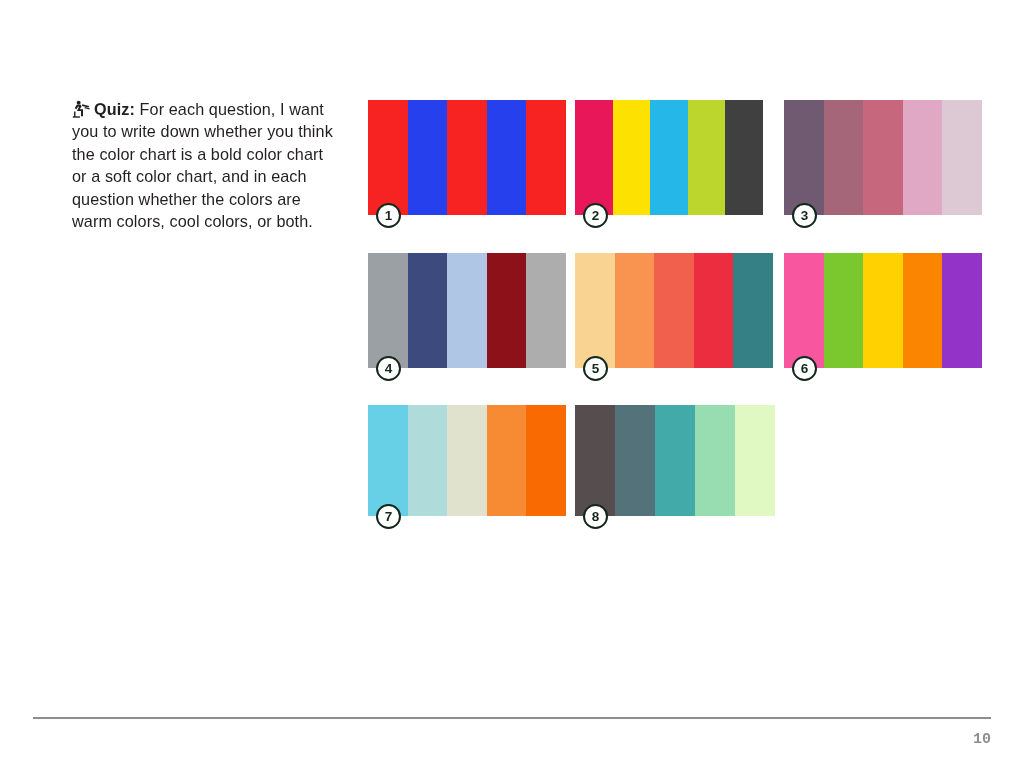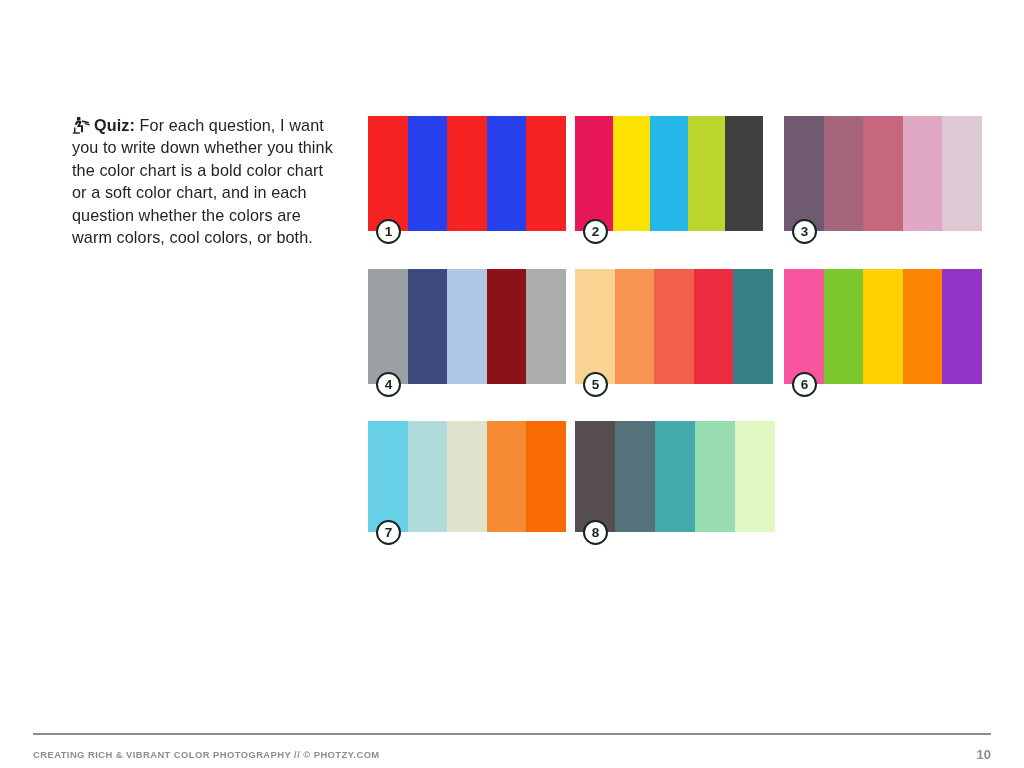"Quiz: For each question, I" .page { top: 16px -> 0 }
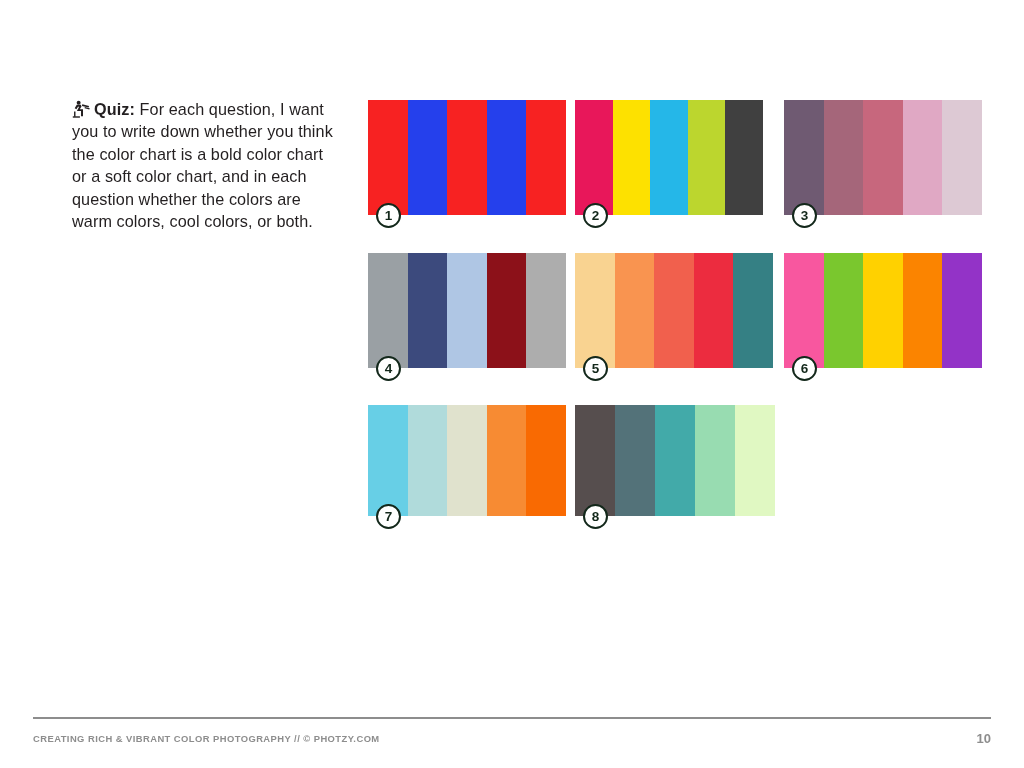"CREATING RICH & VIBRANT COLOR" div.footer-text { html: <div>CREATING RICH &amp; VIBRANT COLOR PHOTOGRAPHY // © PHOTZY.COM</div> -> none }
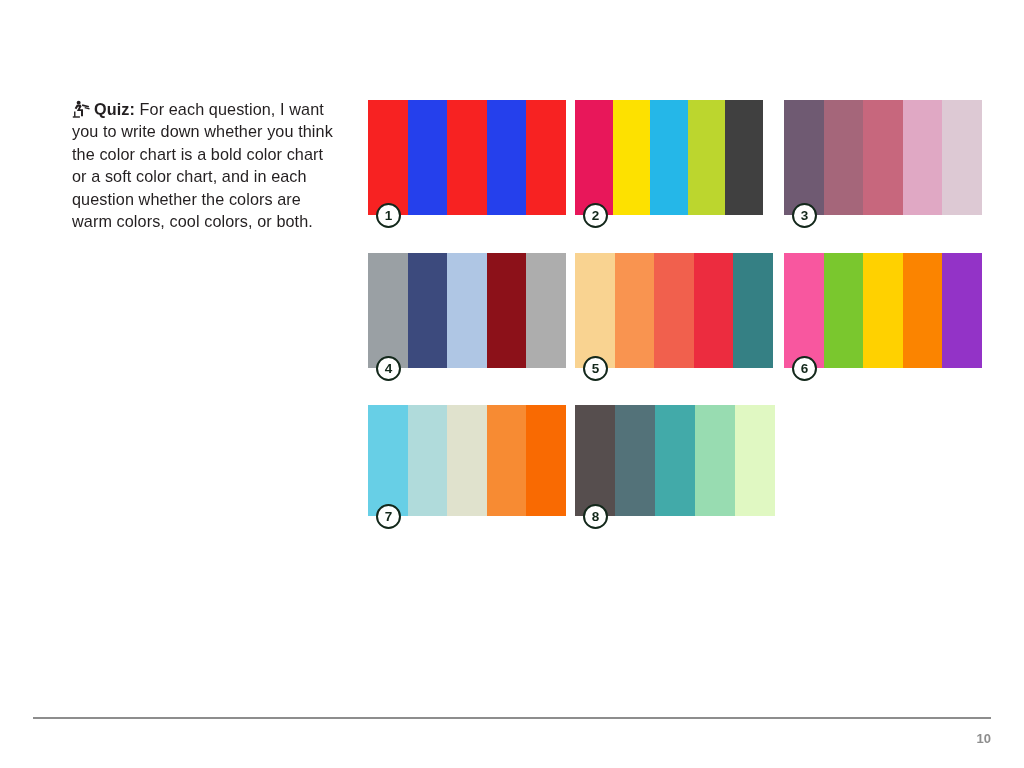"10" .footer-page { font-family: Liberation Sans, sans-serif -> Liberation Mono, monospace; font-size: 13px -> 15px }
